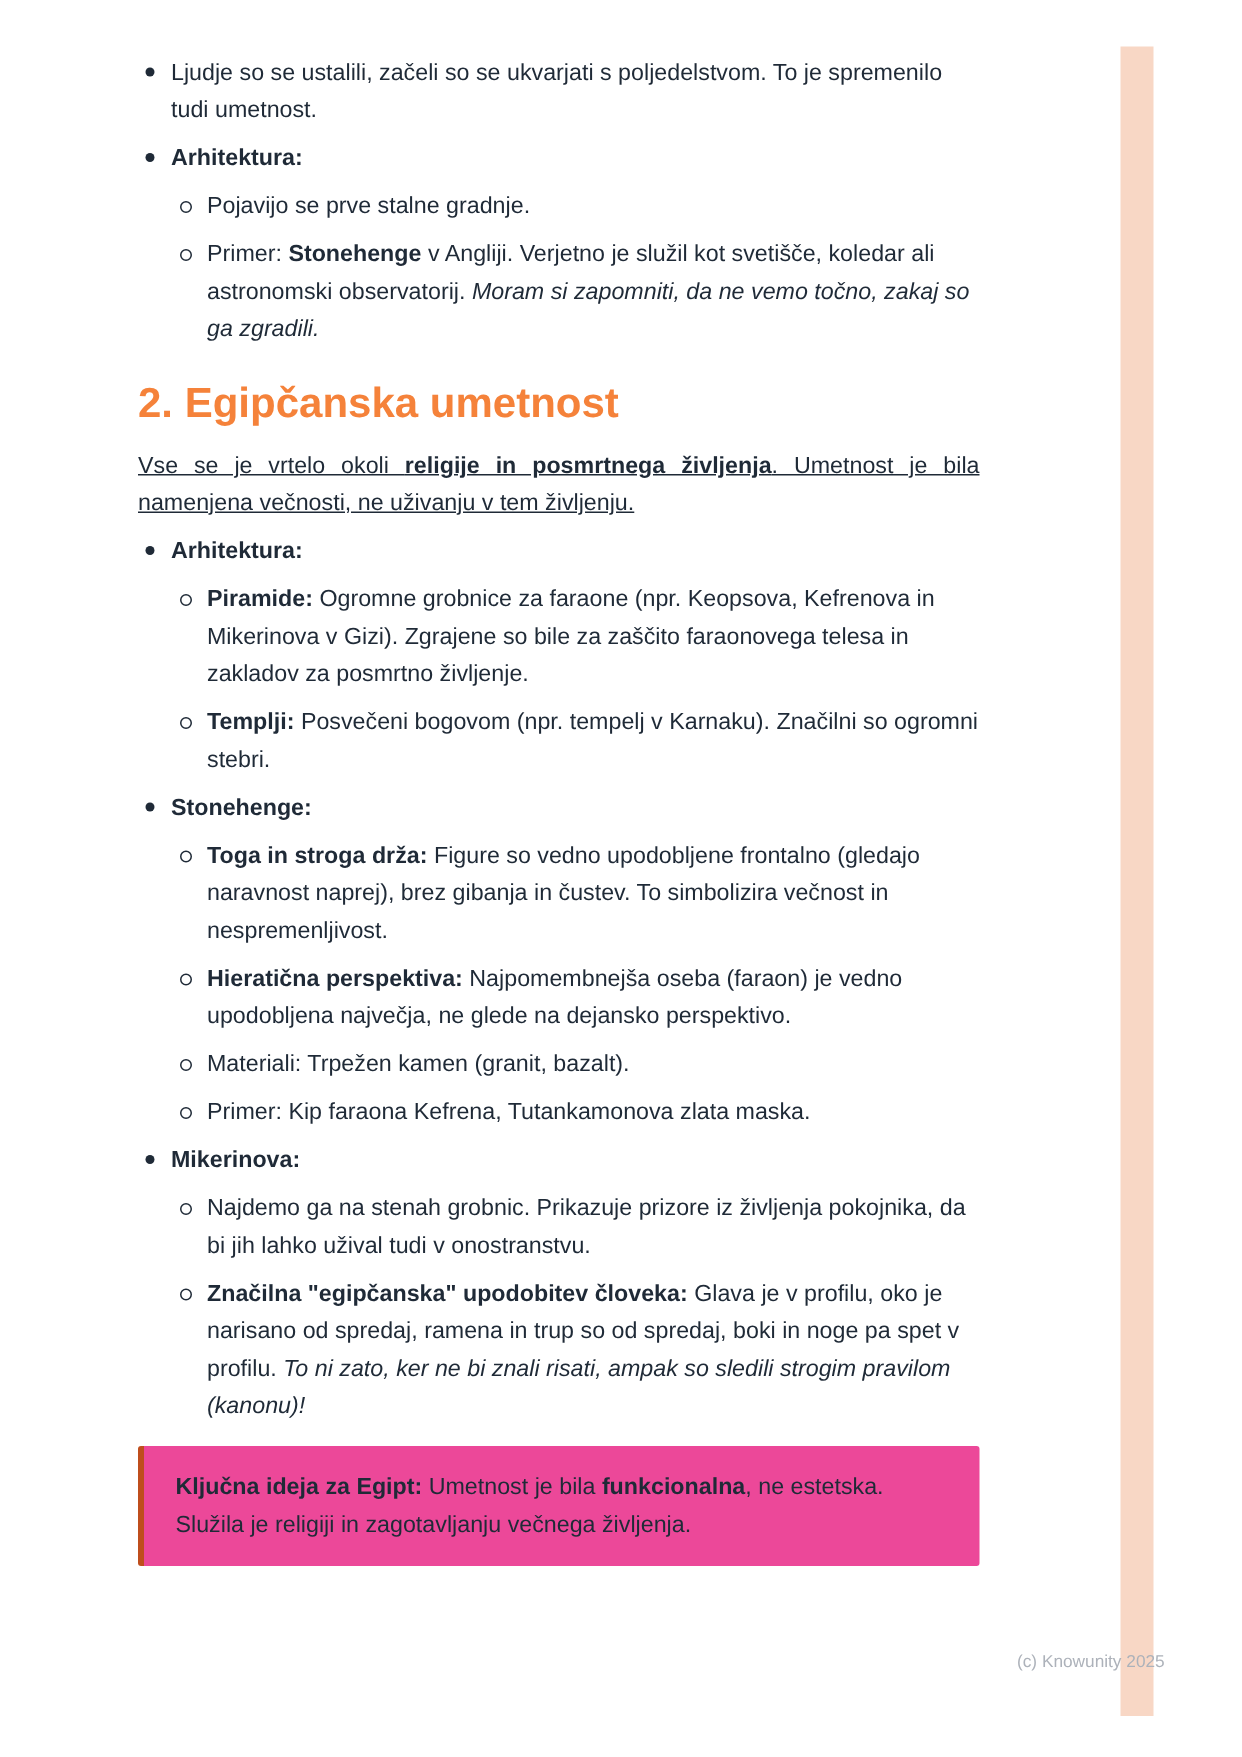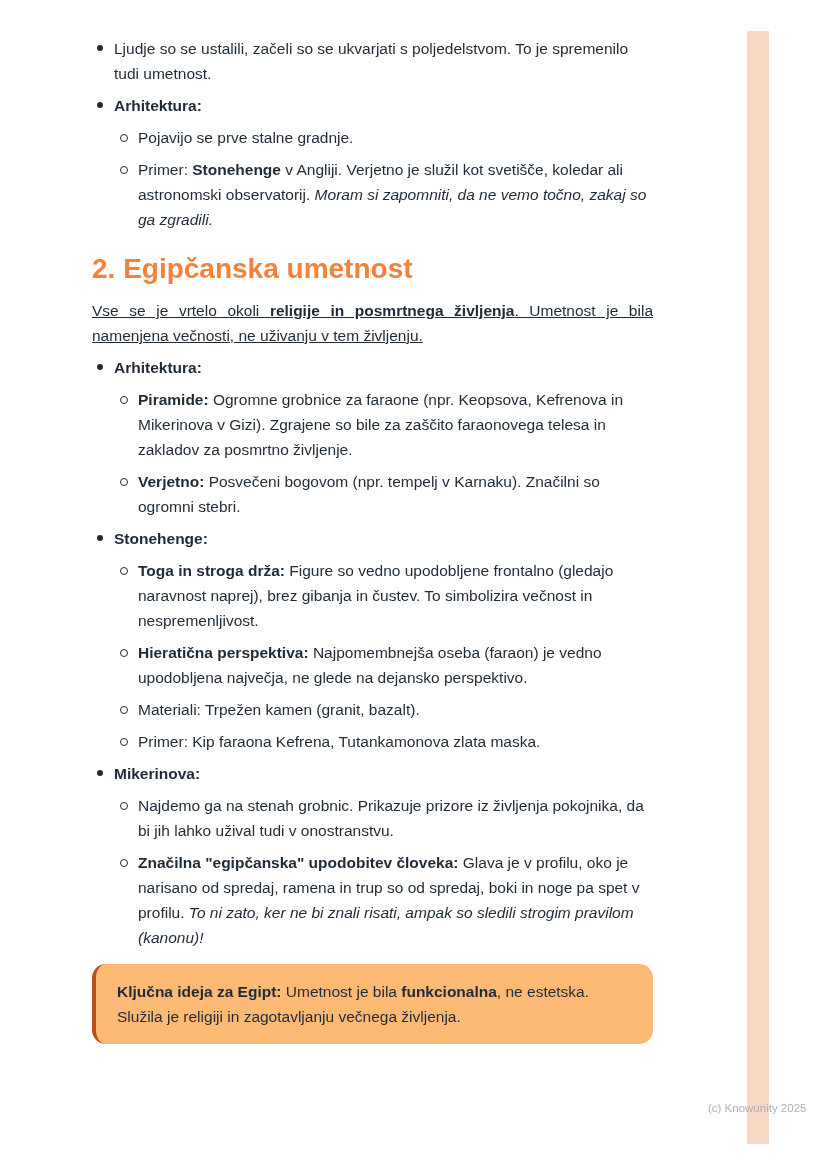"Verjetno:" span.b { text: Verjetno -> Templji }
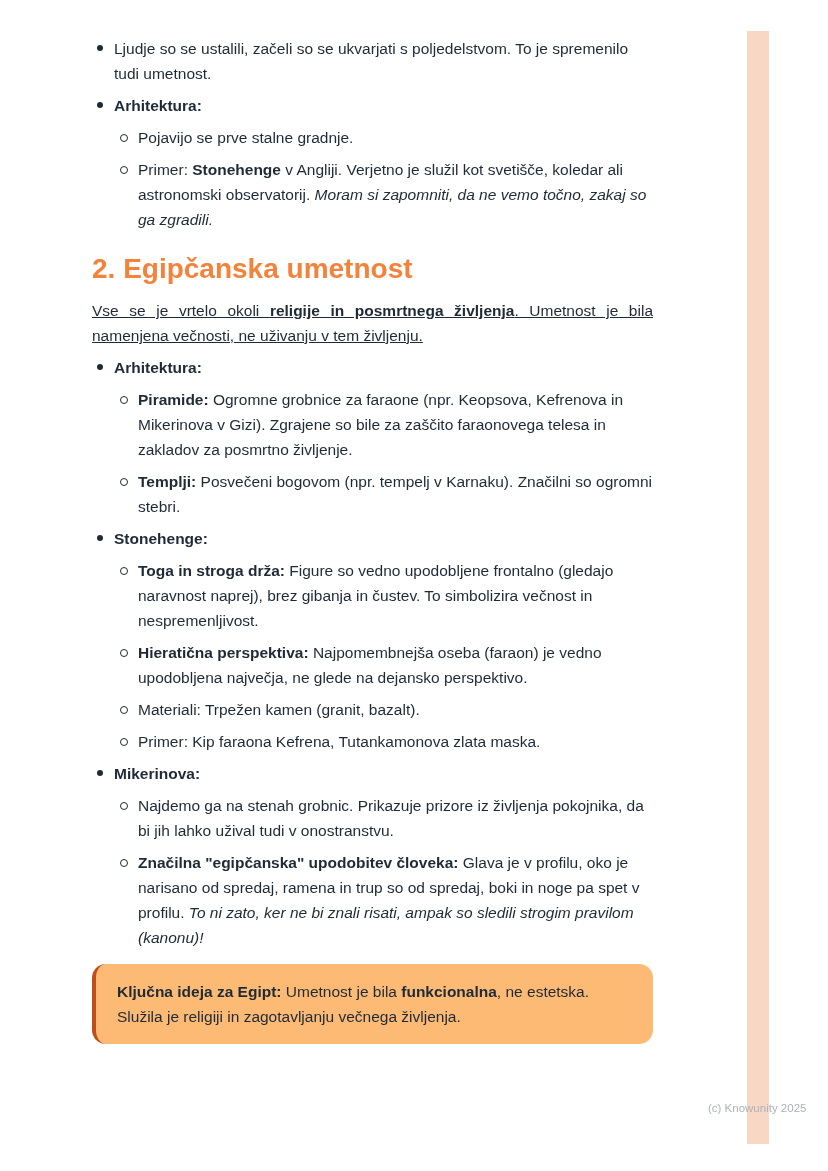"Ključna ideja za Egipt: Umetnost" .callout { background: #fdba74 -> #ec4899; border-radius: 14px -> 2px }
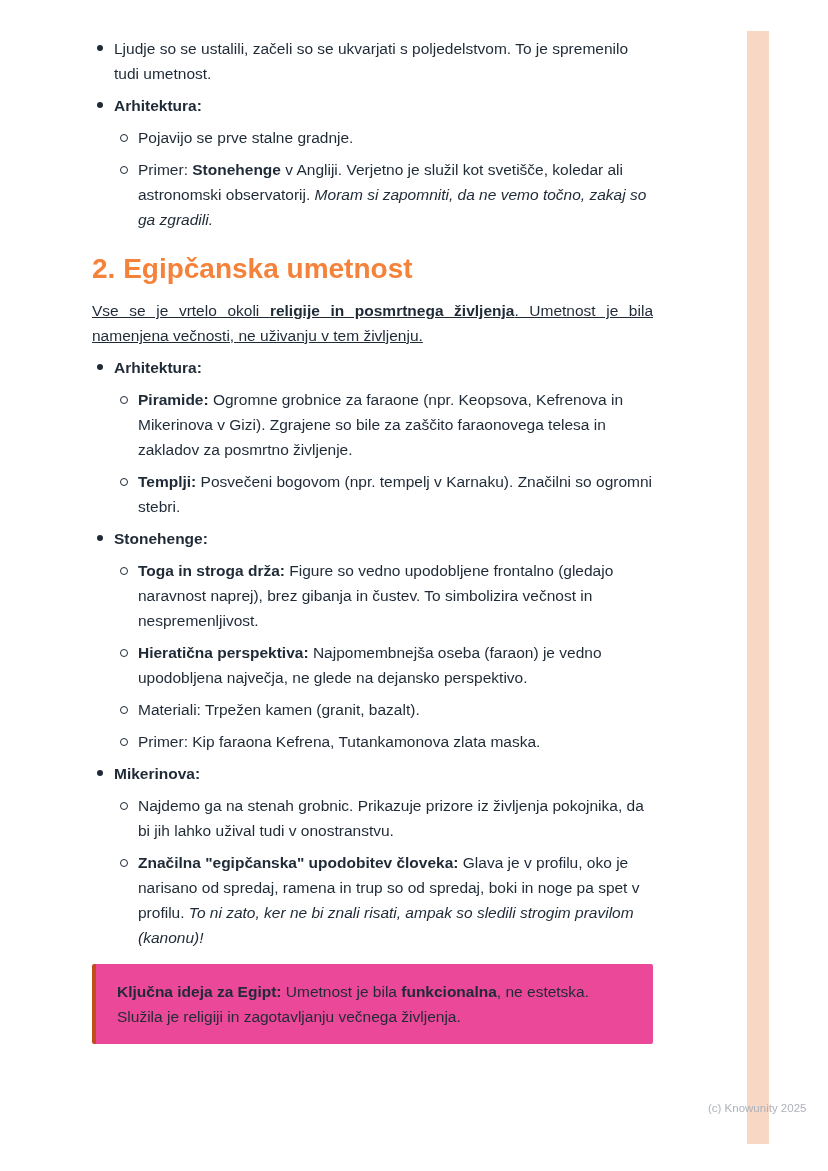"(c) Knowunity 2025" .watermark { left: 708px -> 678px }
